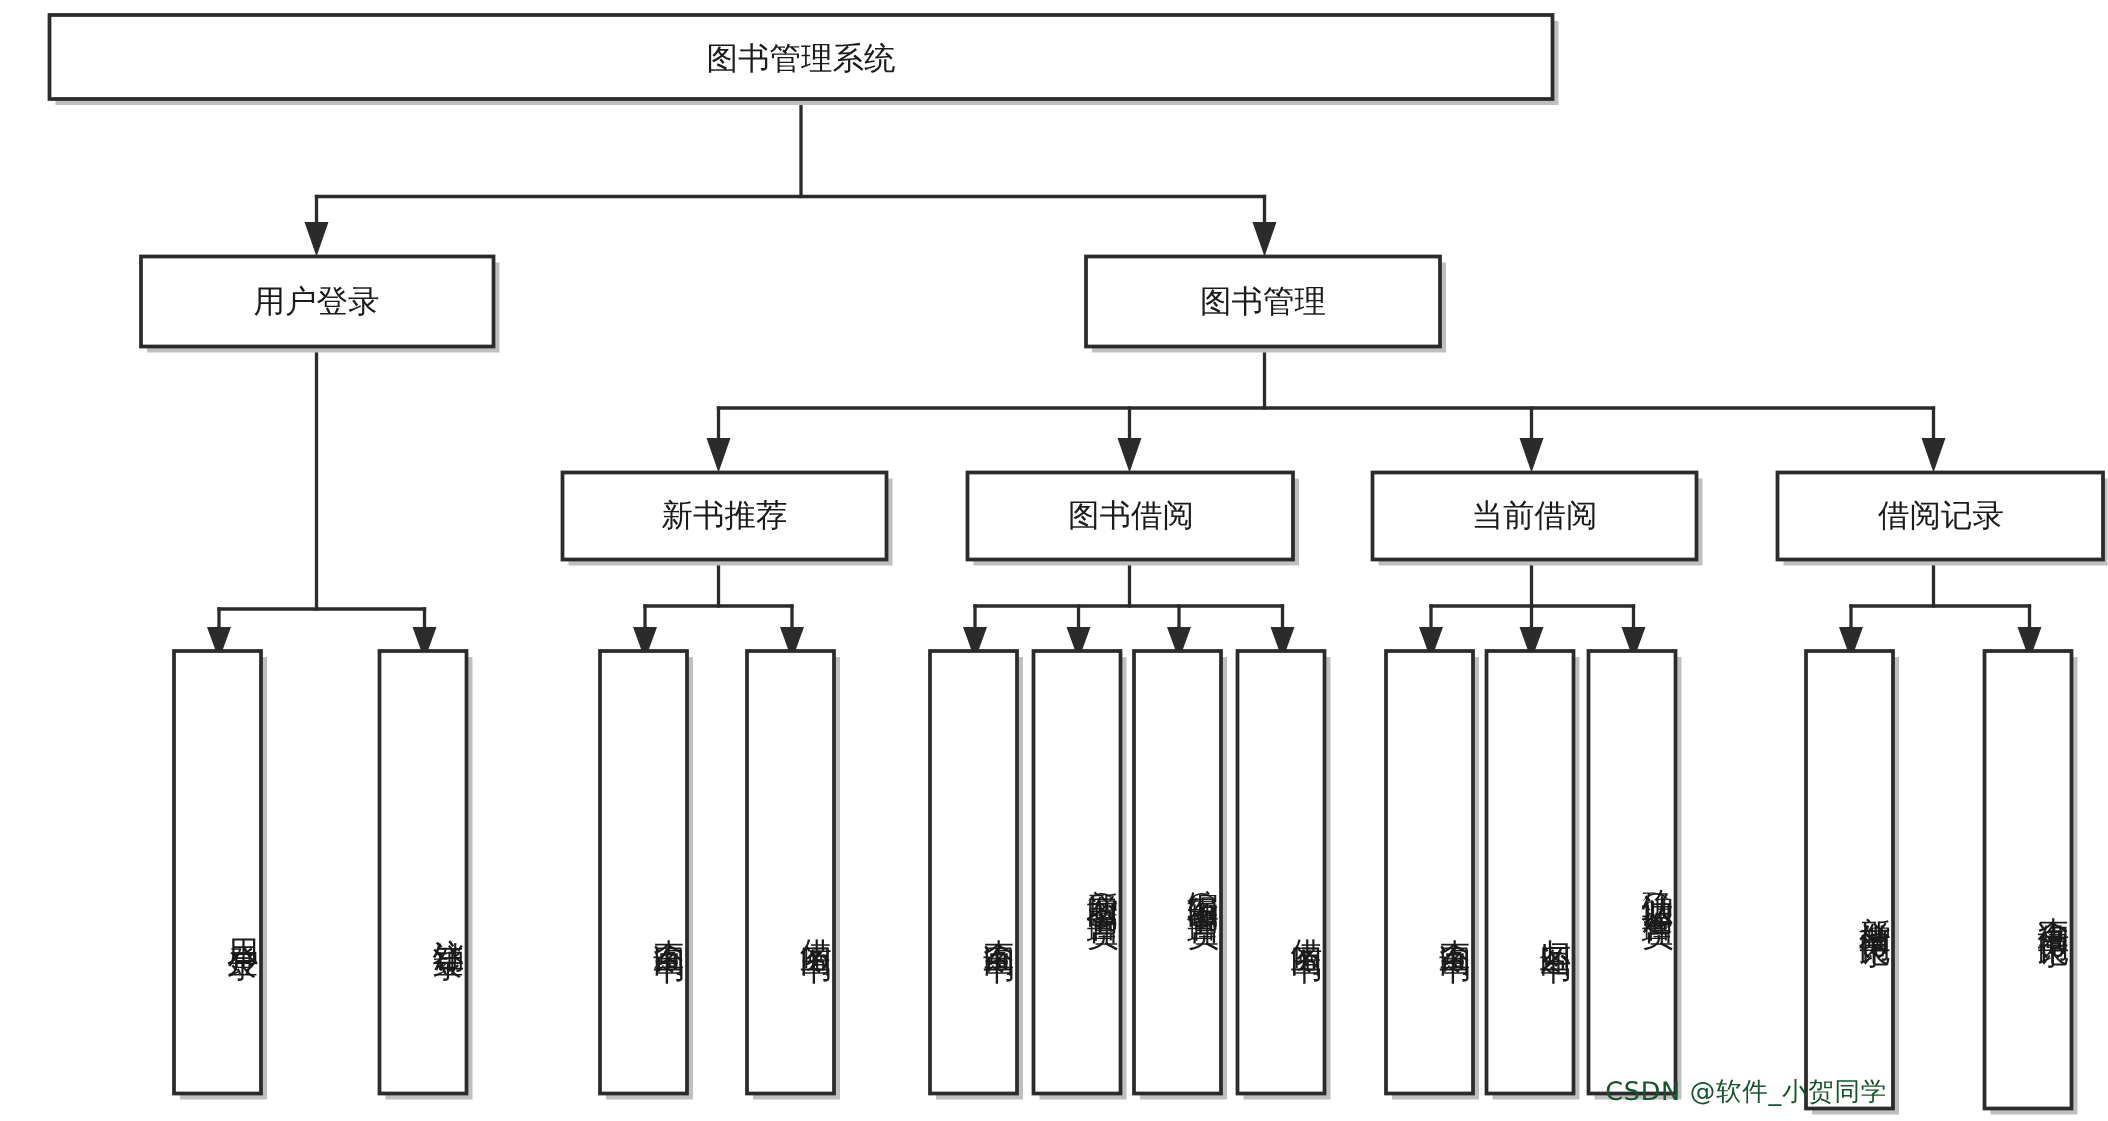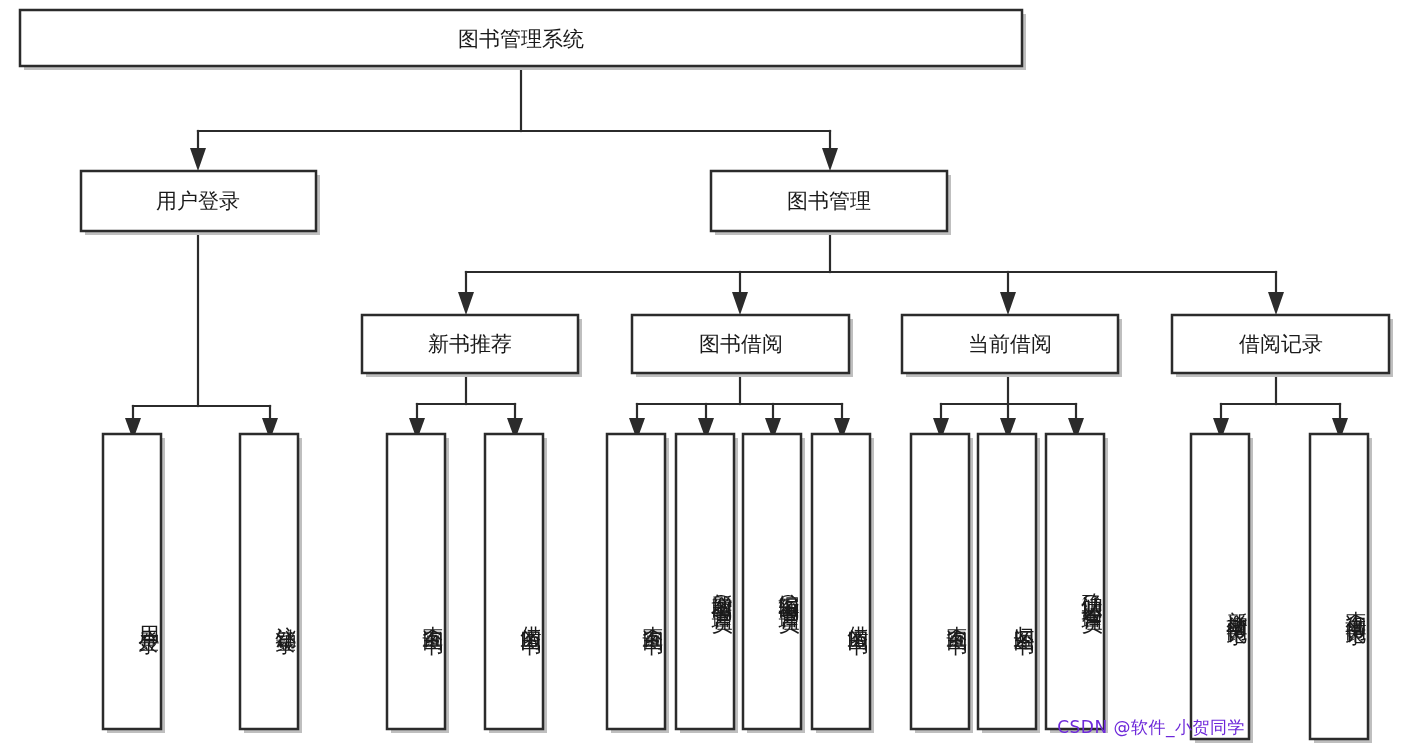"图书管理系统" #diagram-root { margin-left: none -> 13px }
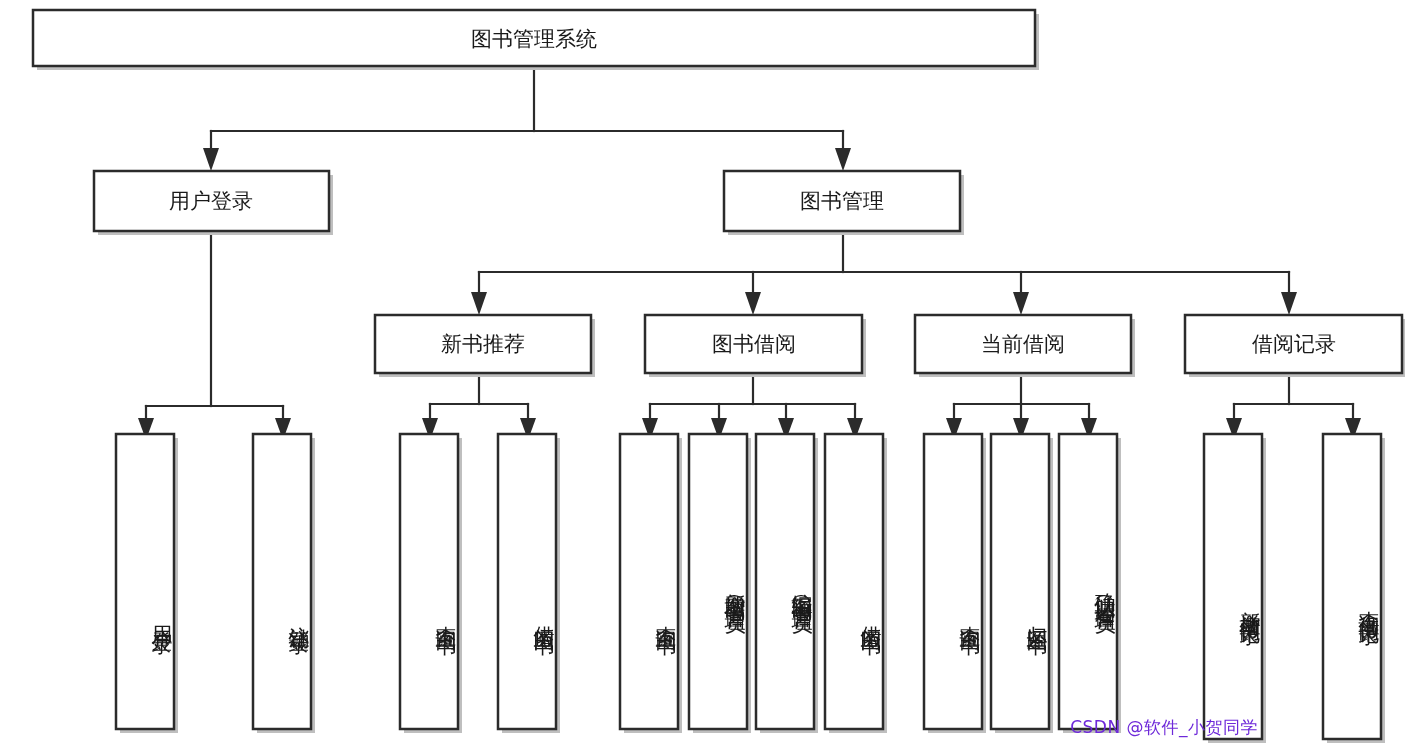"CSDN @软件_小贺同学" .watermark { color: #6d28d9 -> #14532d }
